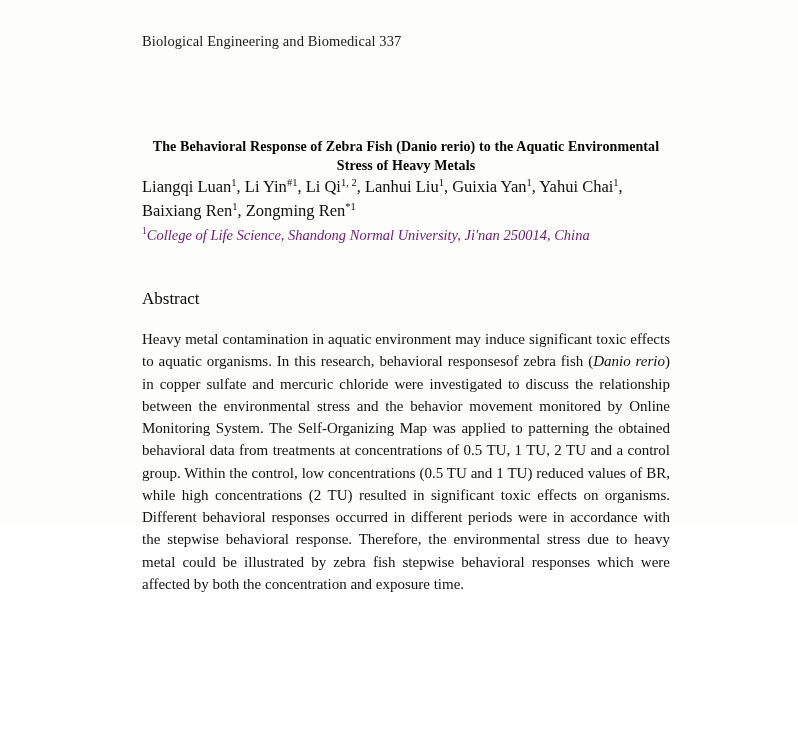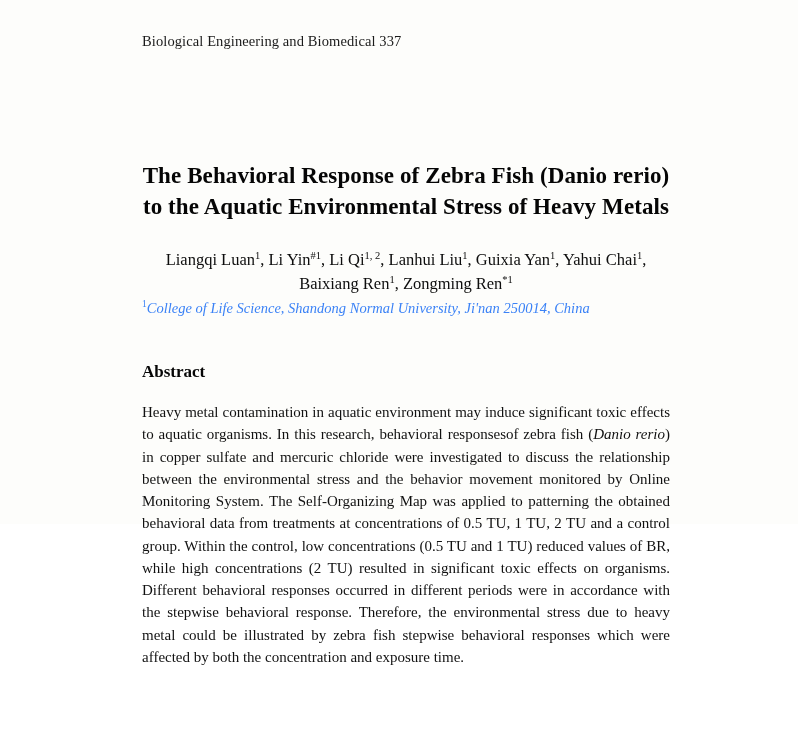"The Behavioral Response of Zebra" .title { font-size: 23px -> 14px; margin-top: 111px -> 88px }
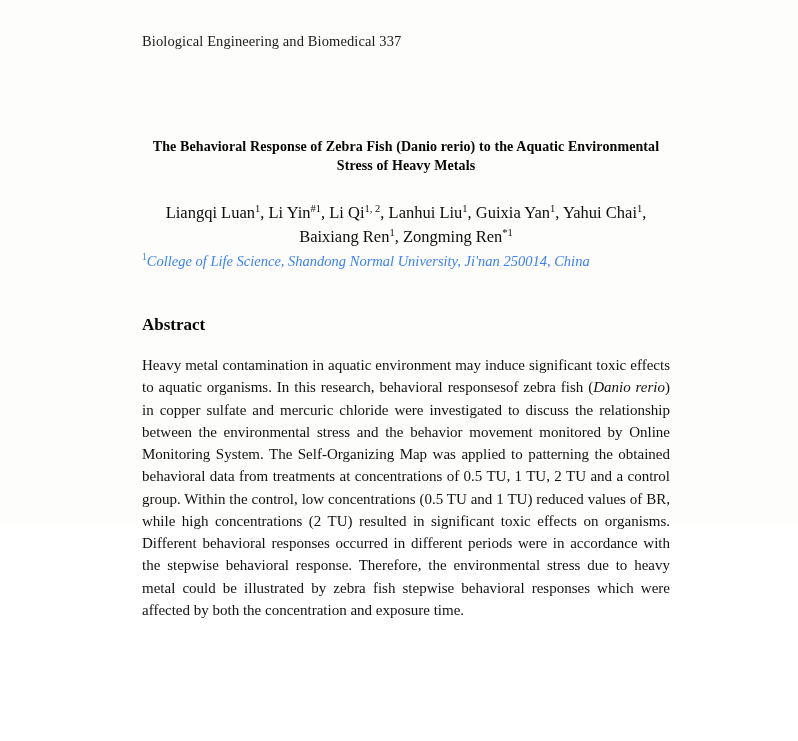"Liangqi Luan1, Li Yin#1, Li" .authors { margin-top: 26px -> none; text-align: center -> none }
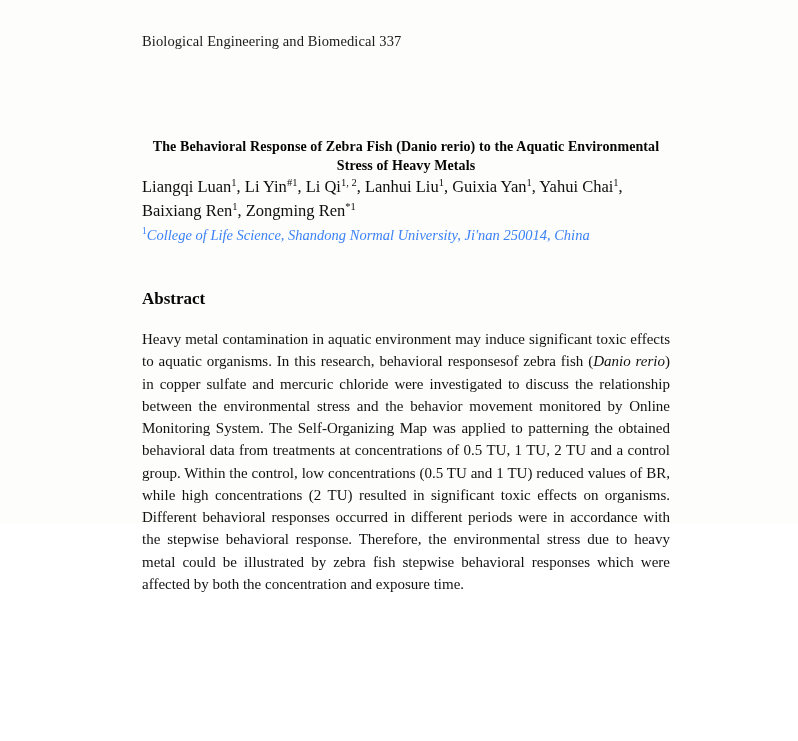"1College of Life Science, Shandong" .affiliations { color: #3b82f6 -> #701a75 }
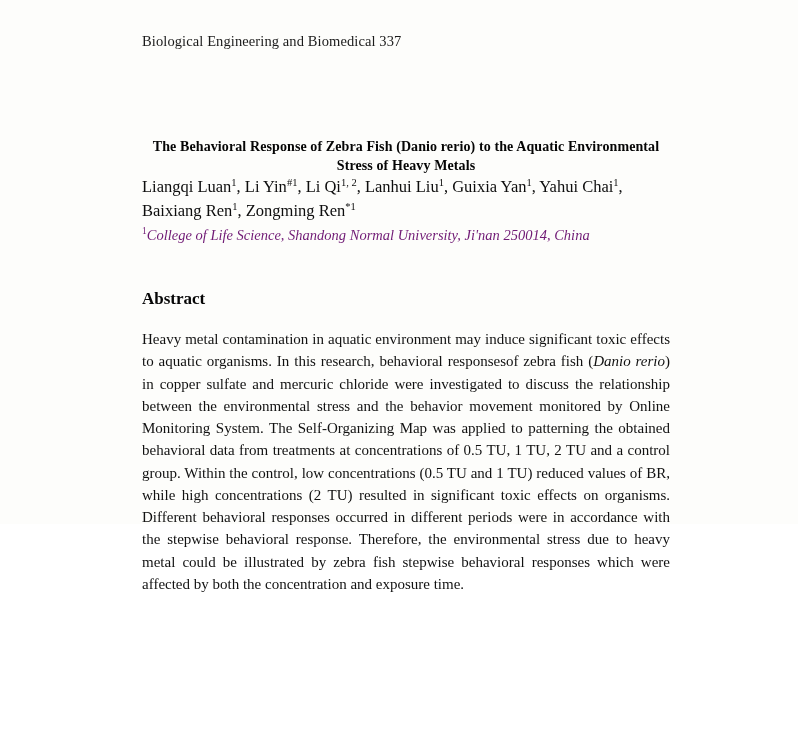"Abstract" .abstract-heading { font-weight: bold -> normal }
